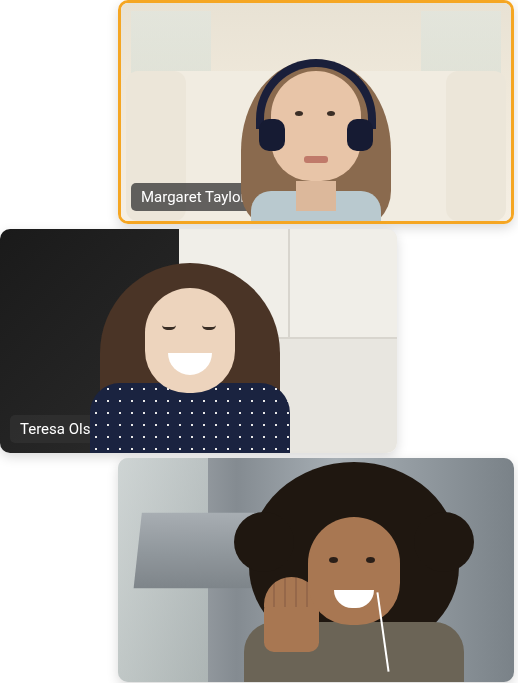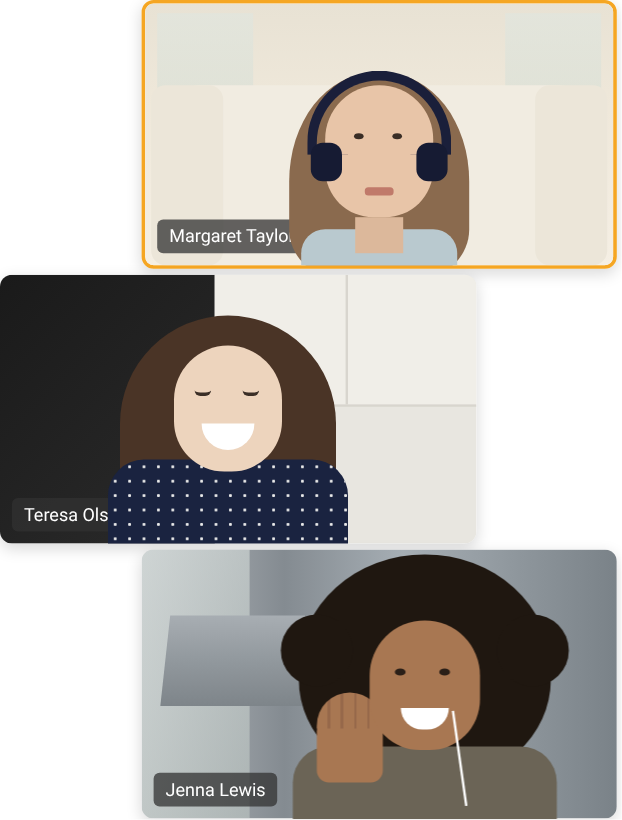"Jenna Lewis" div.name-badge { html: <div>Jenna Lewis</div> -> none }
